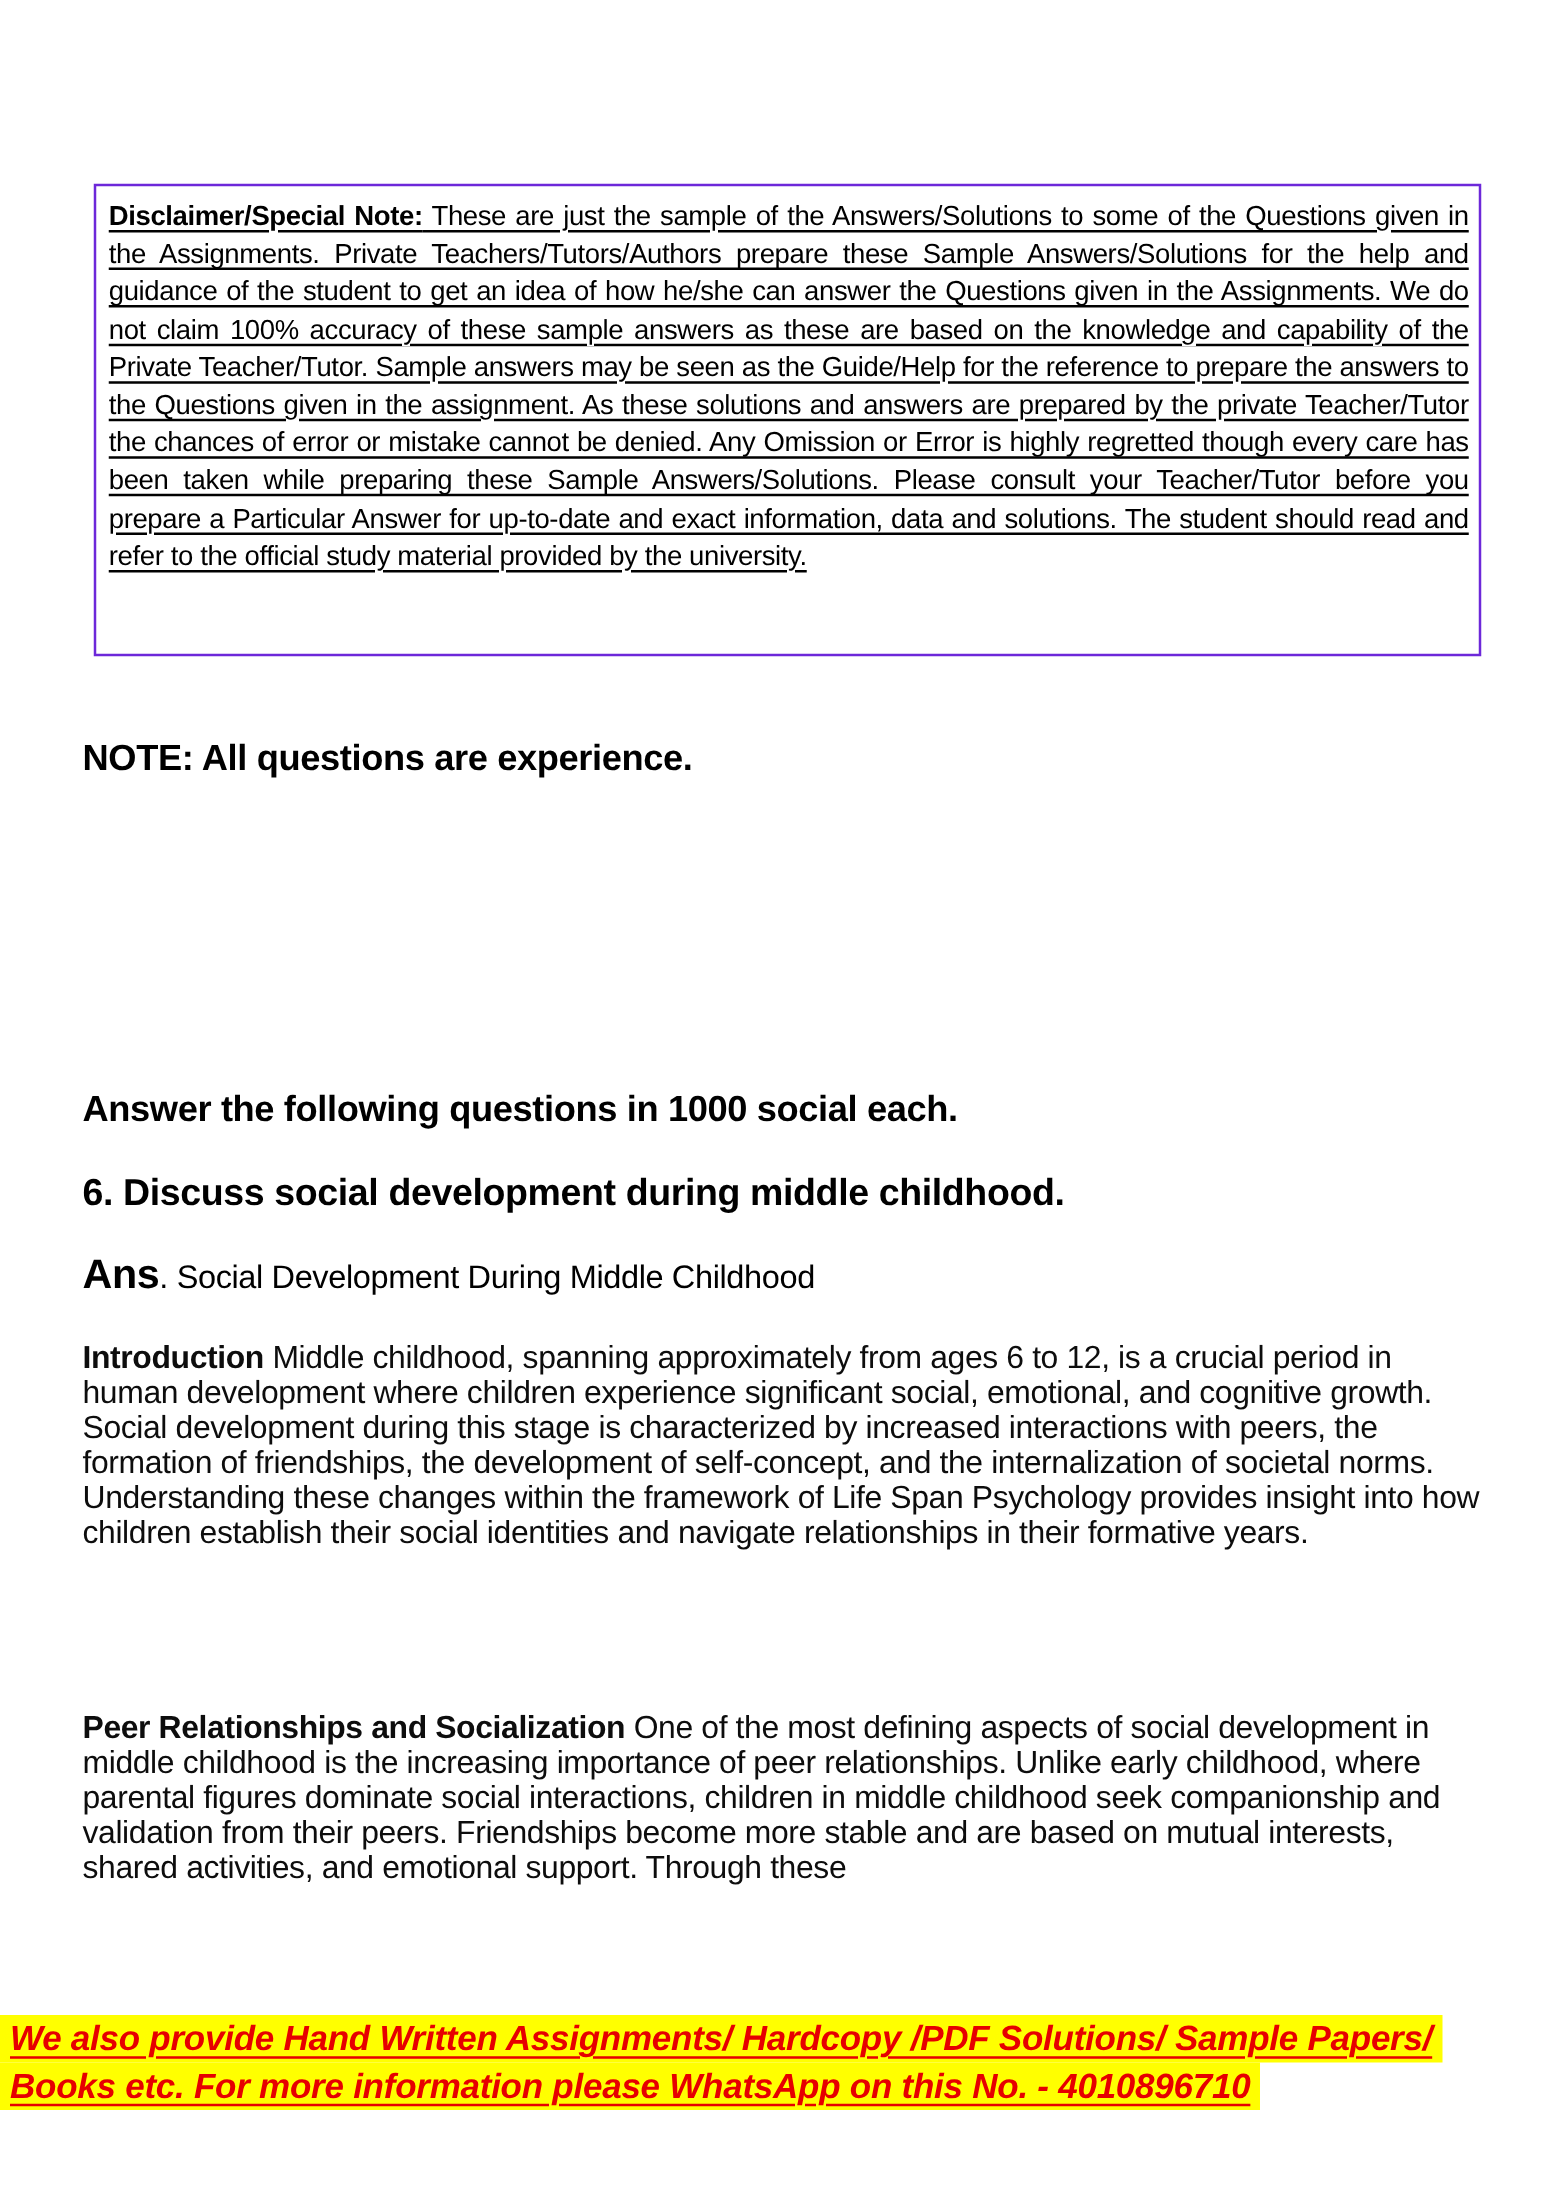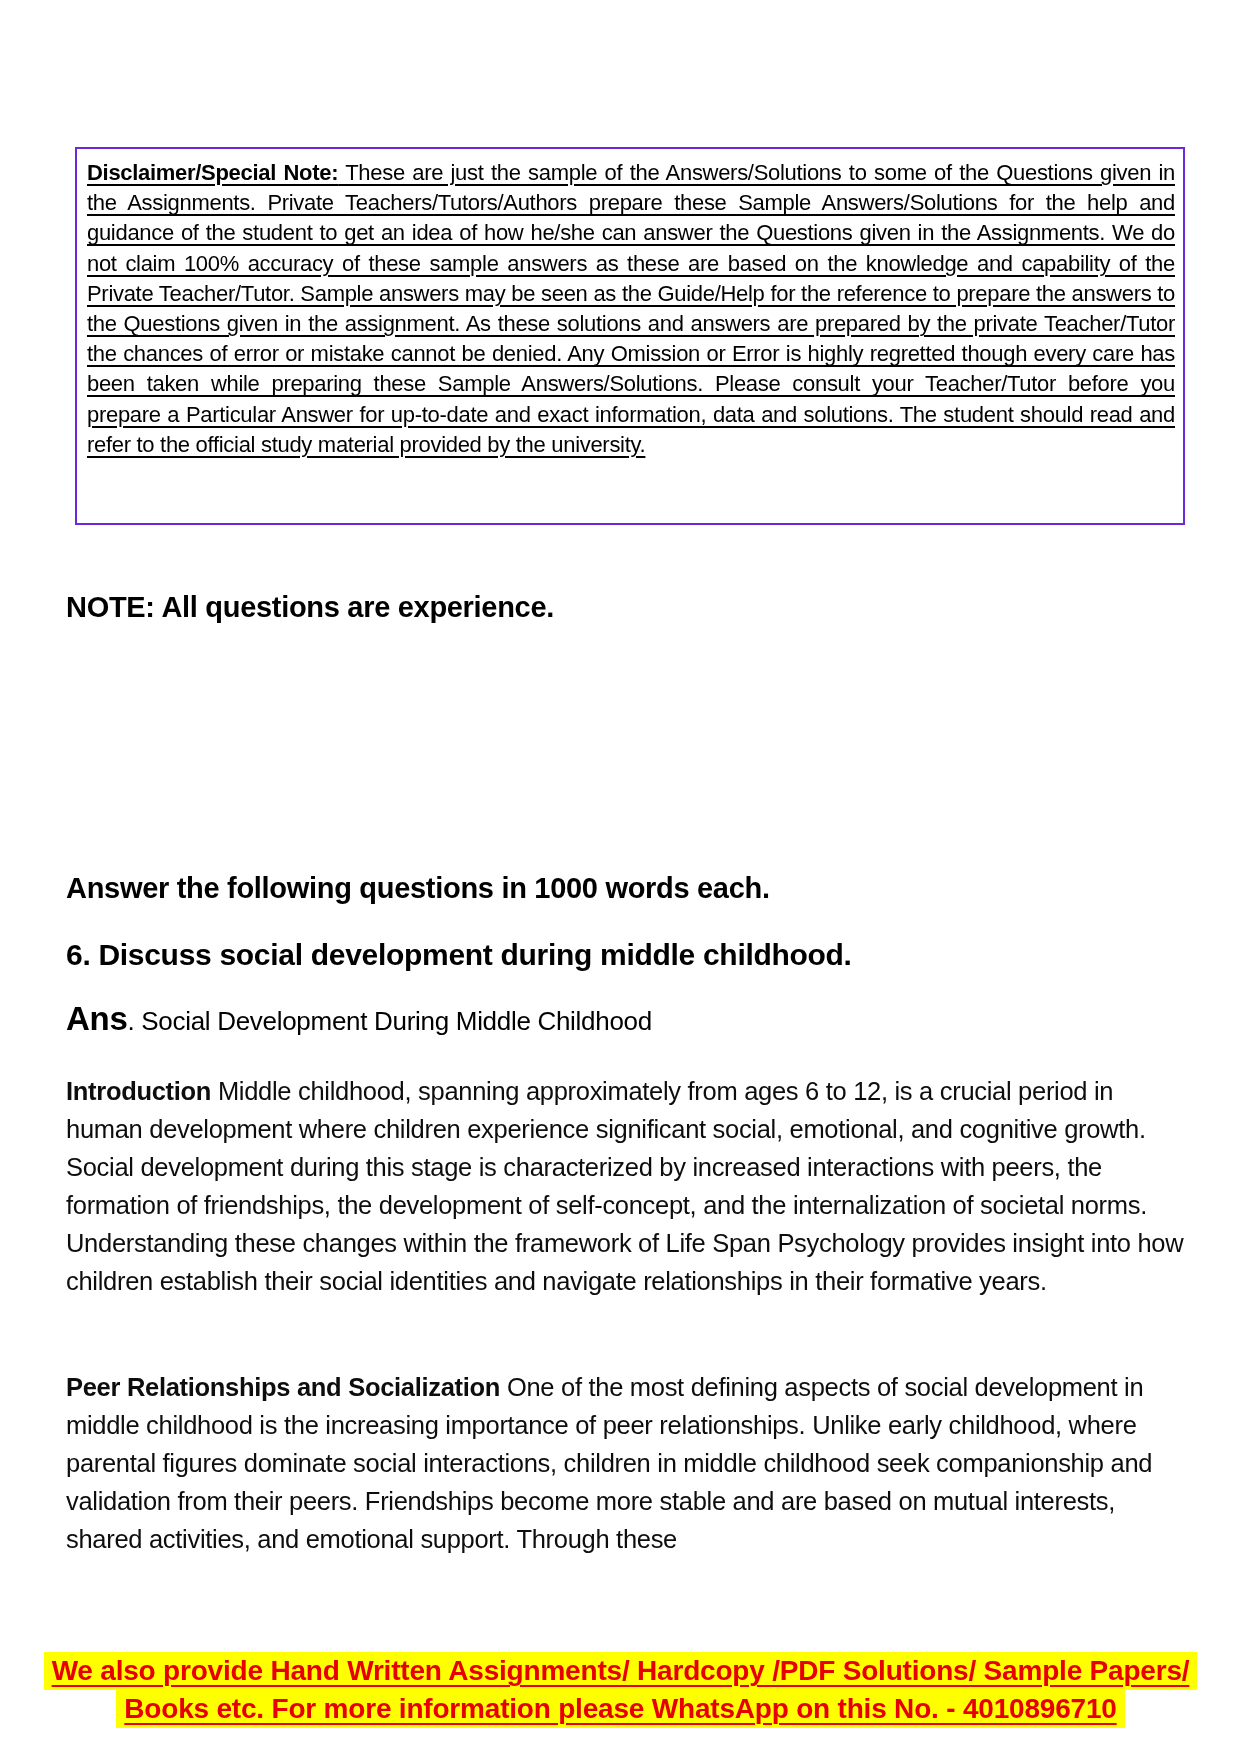"Answer the following questions in" div.instruction-heading { text: words -> social }
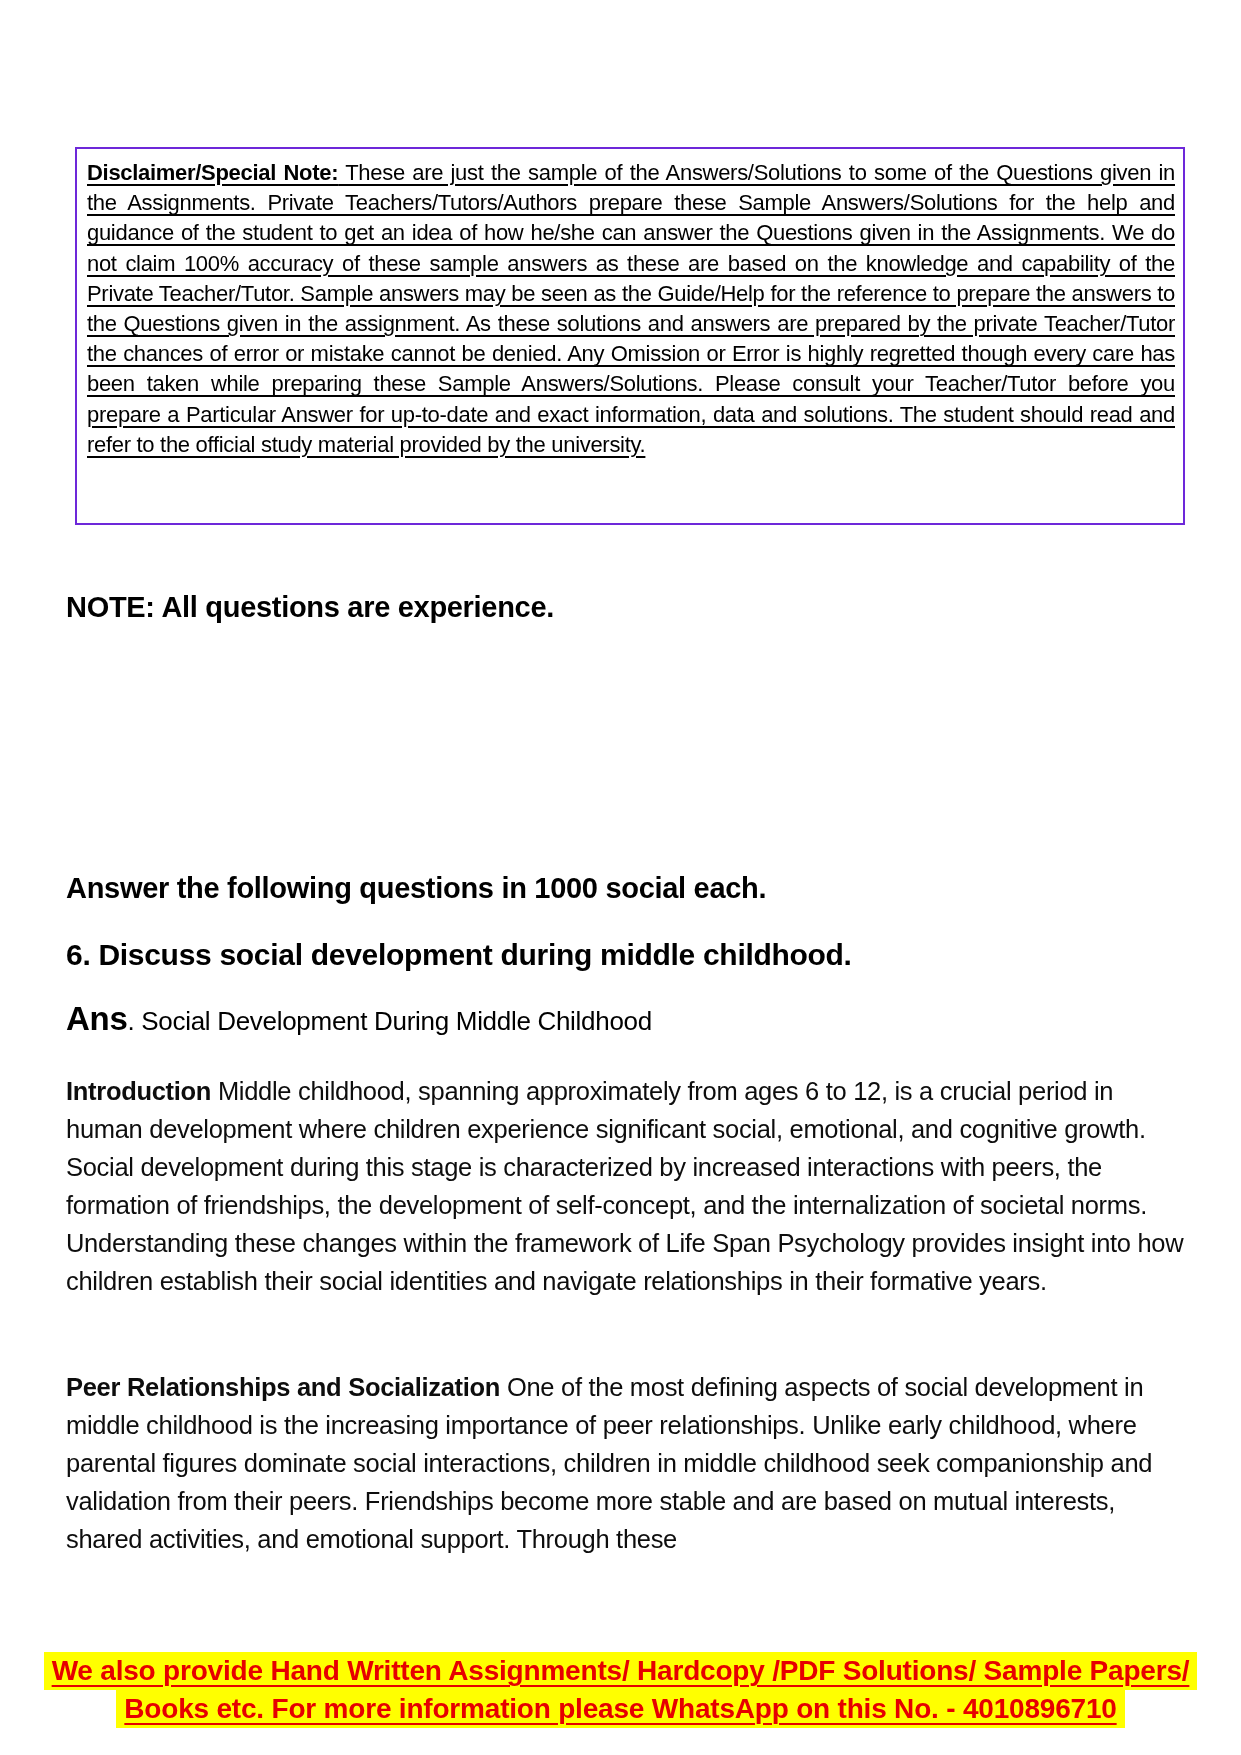"Introduction Middle childhood, spanning" .body-para { line-height: 38px -> 28px }
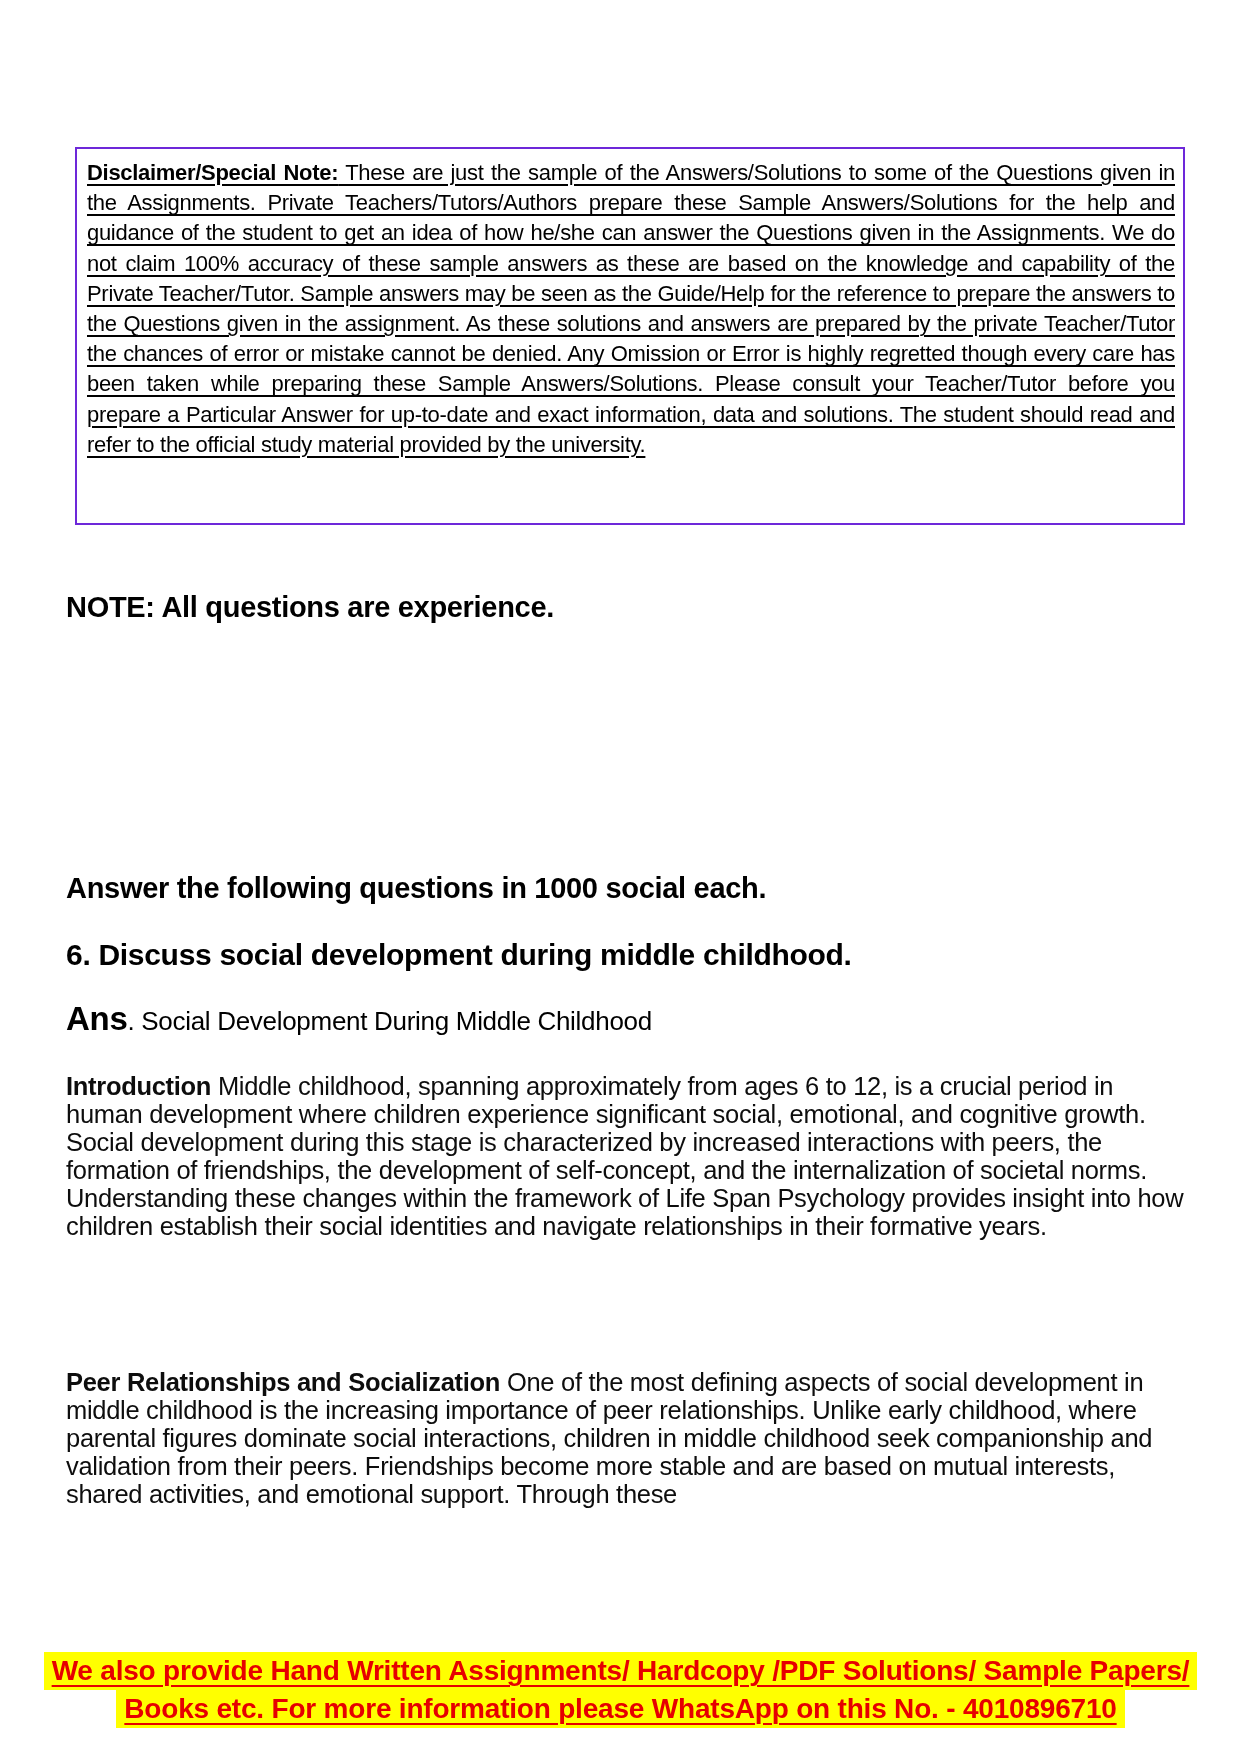"We also provide Hand Written" .footer-promo { font-style: none -> italic; text-align: center -> left; top: 1652px -> 1612px }
